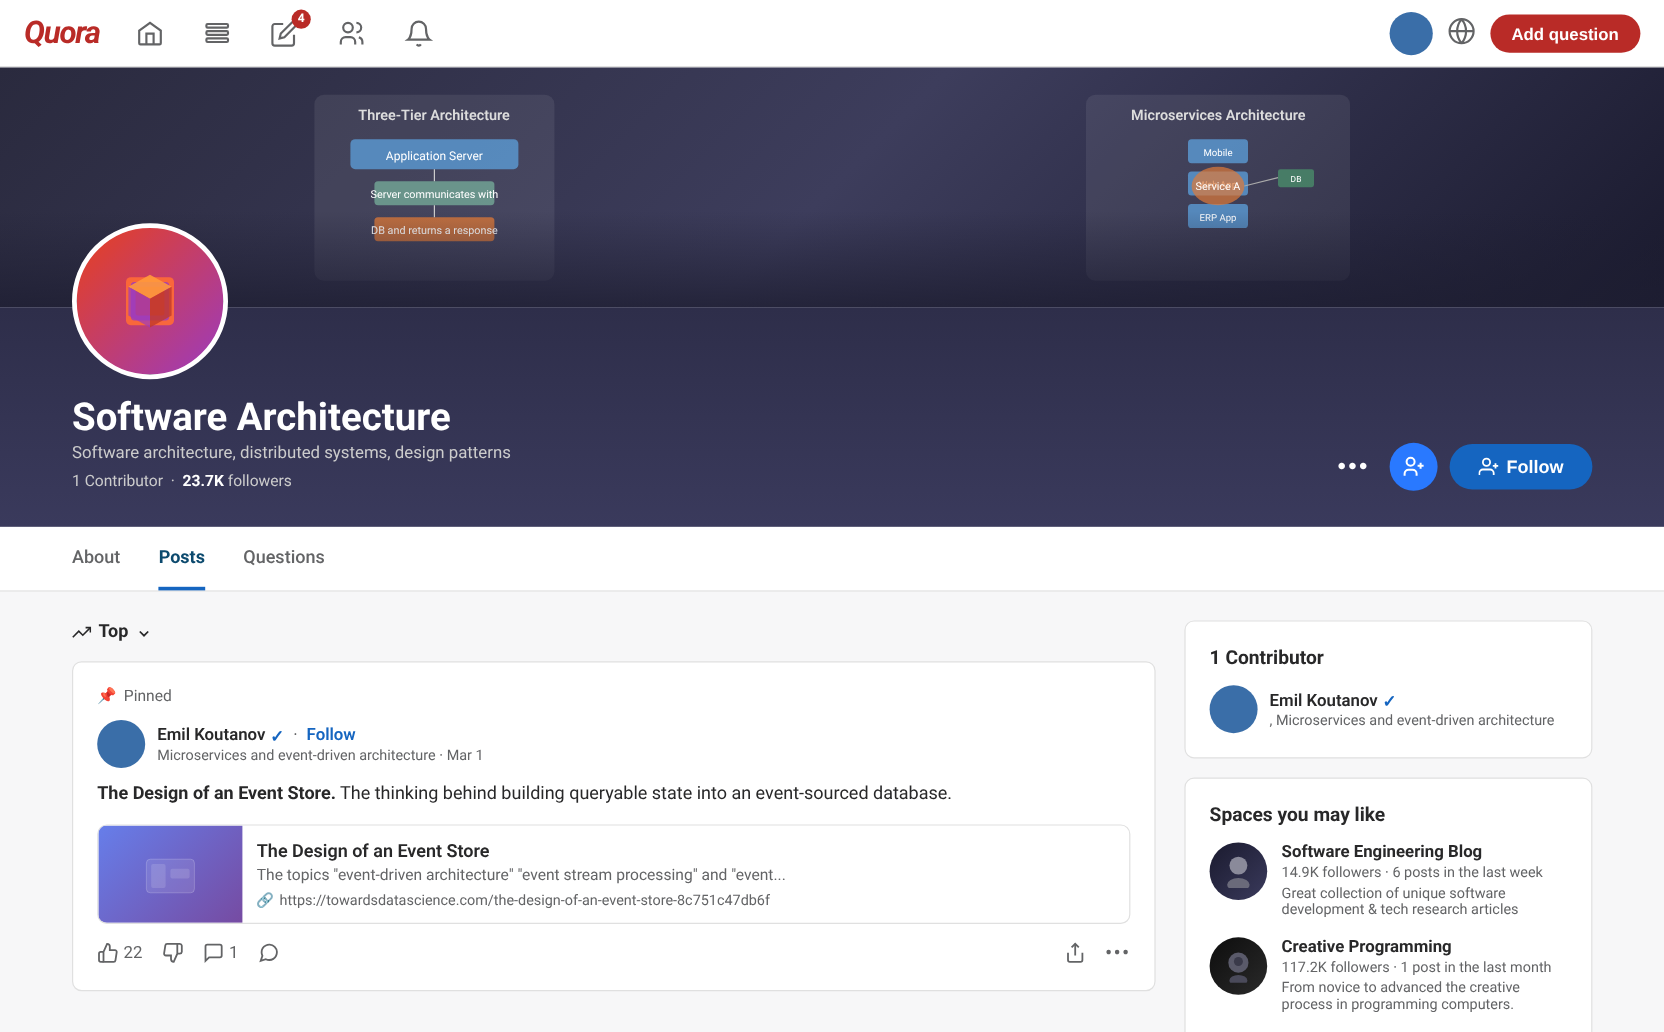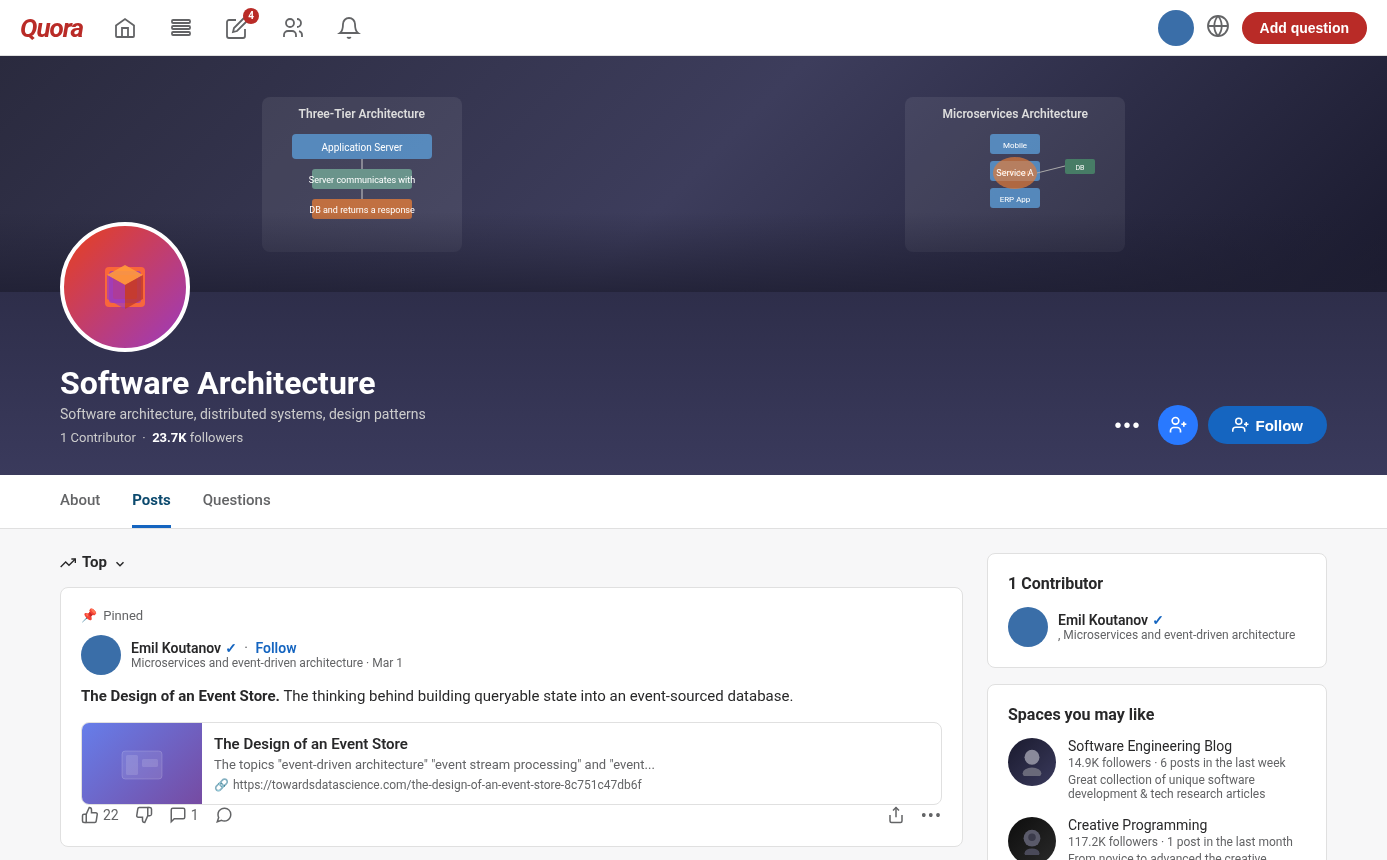"Three-Tier Architecture" .hero-banner { height: 236px -> 200px }
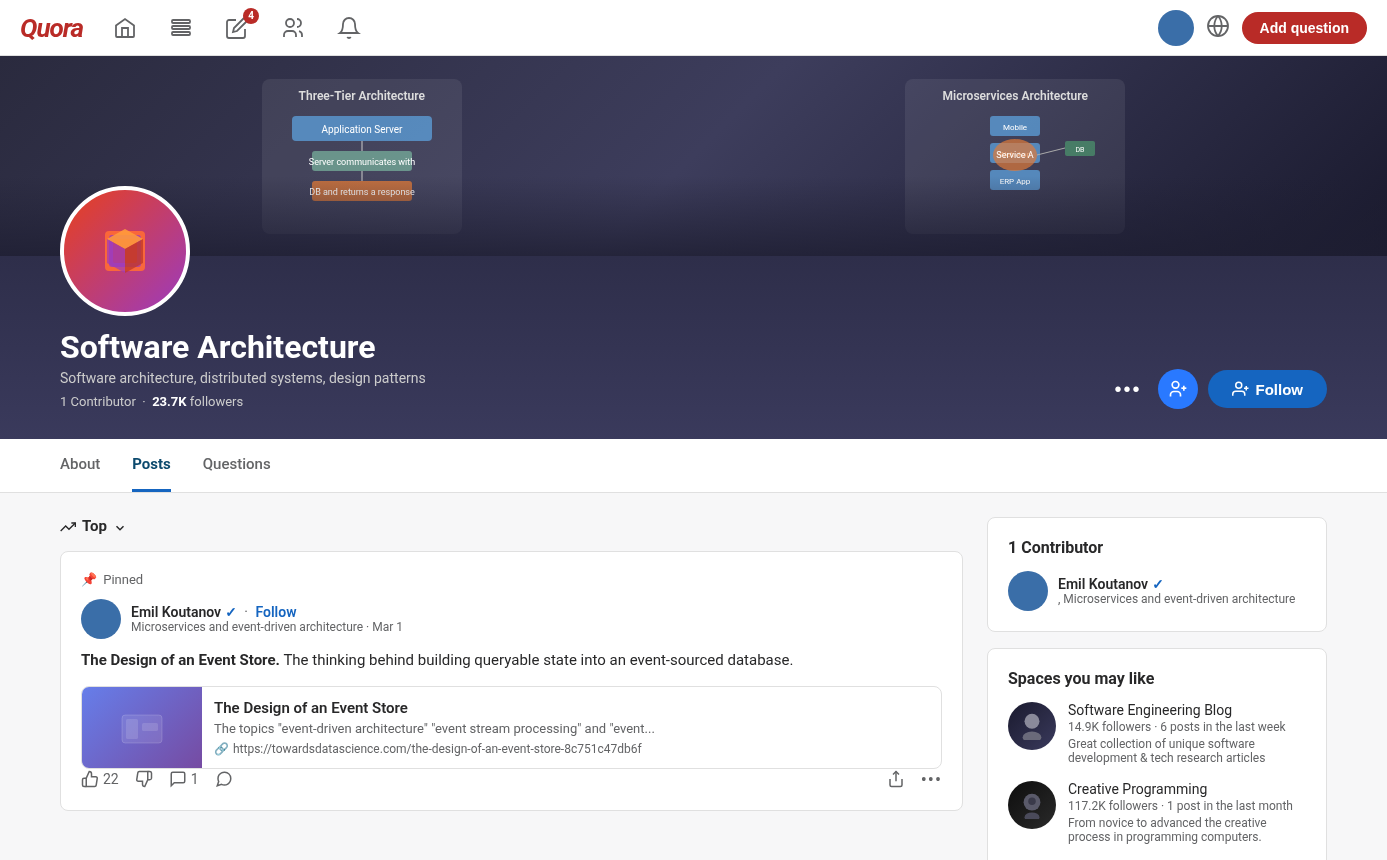"Software Engineering Blog" .space-info .space-name { font-weight: 400 -> 700 }
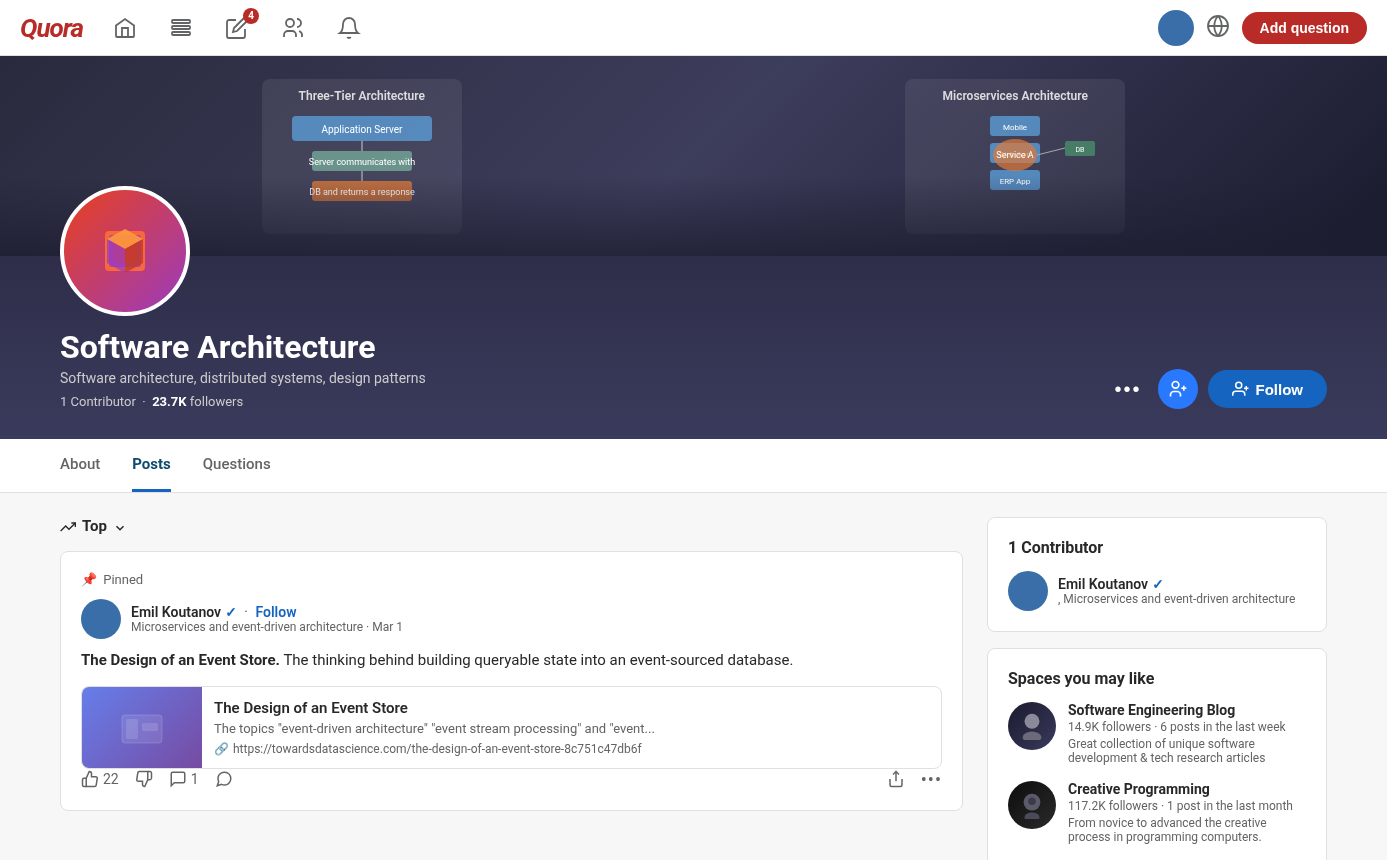"22" .post-actions { margin-top: none -> 14px }
